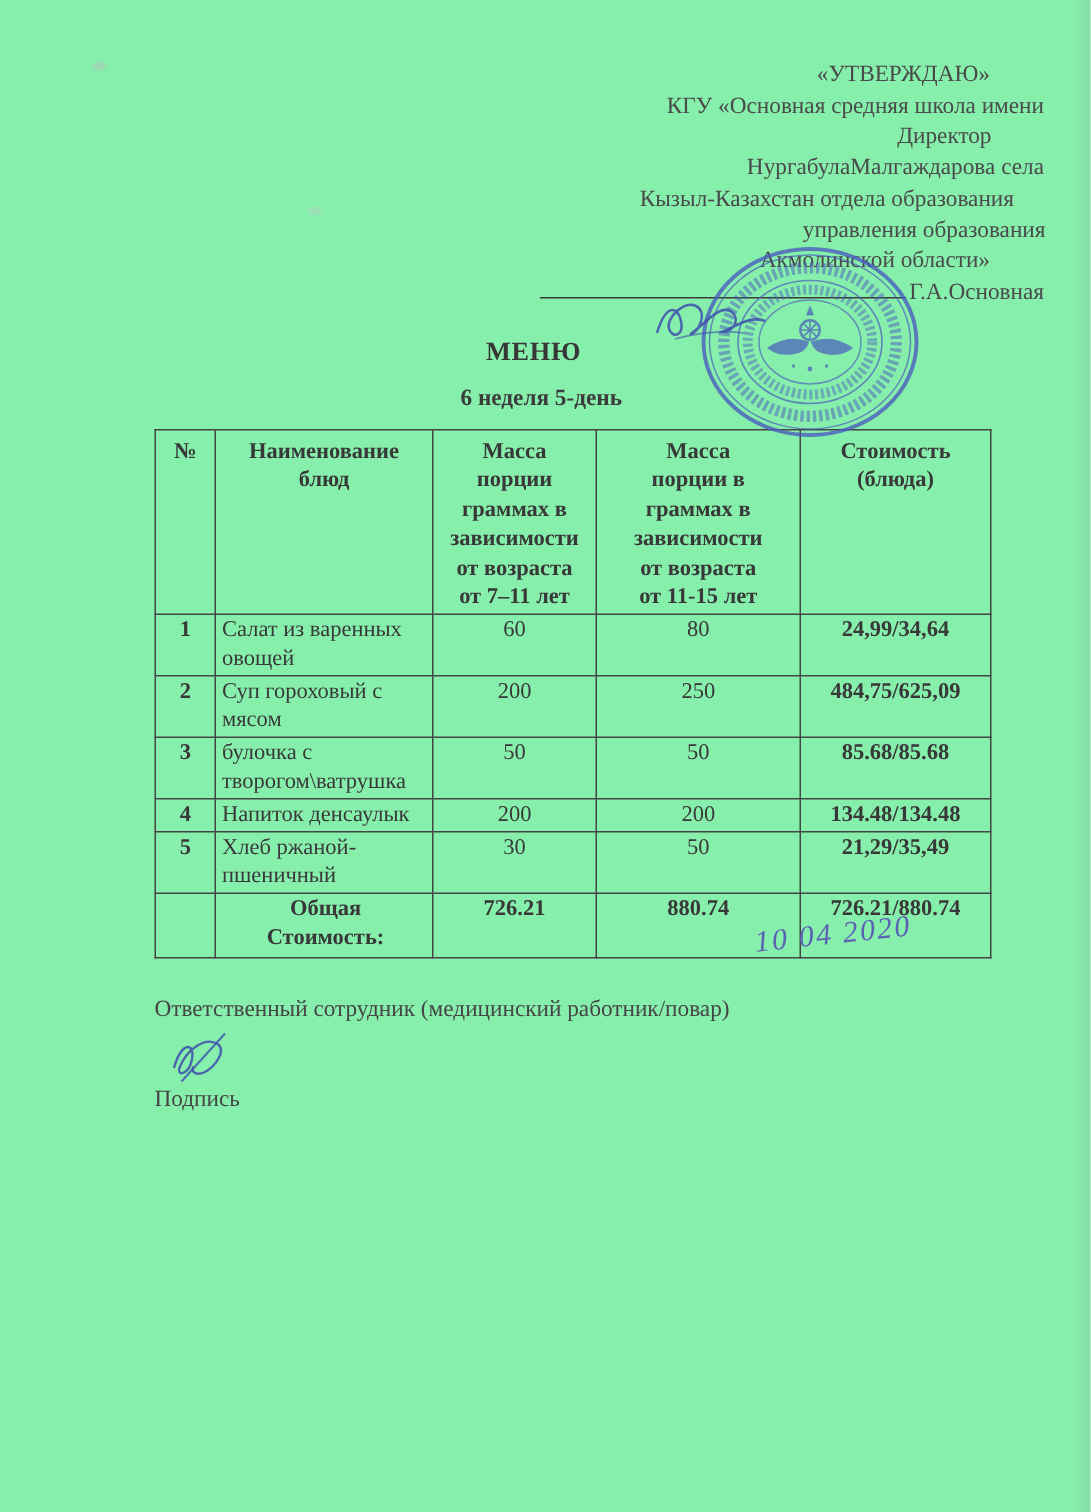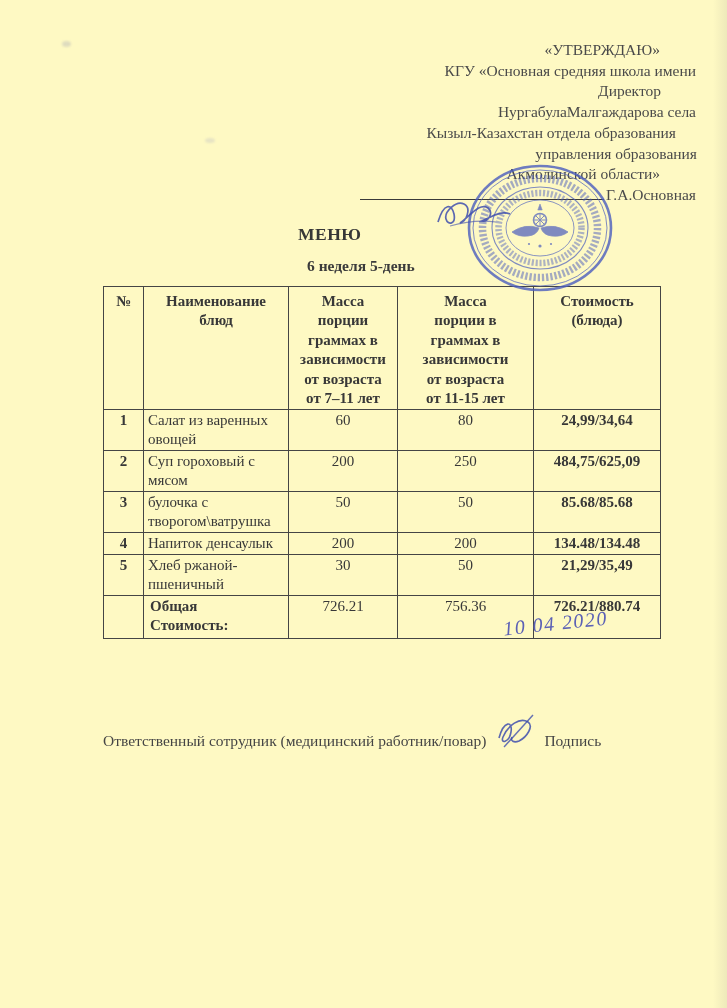"«УТВЕРЖДАЮ»" .page { background: #fef9c3 -> #86efac }
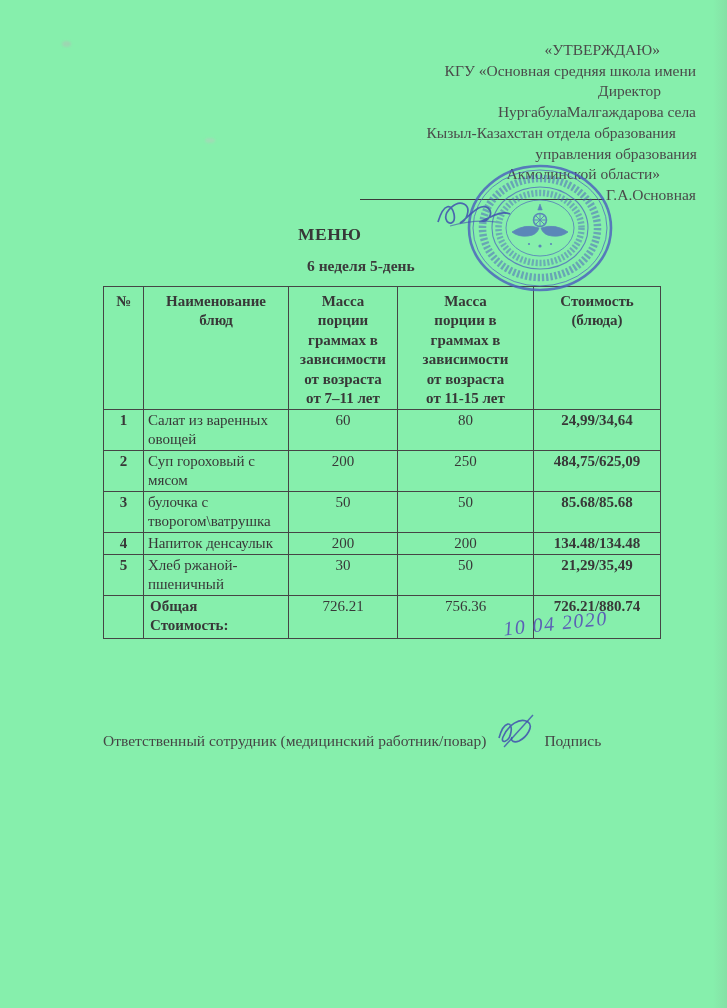"МЕНЮ" .menu-title { left: 298px -> 324px }
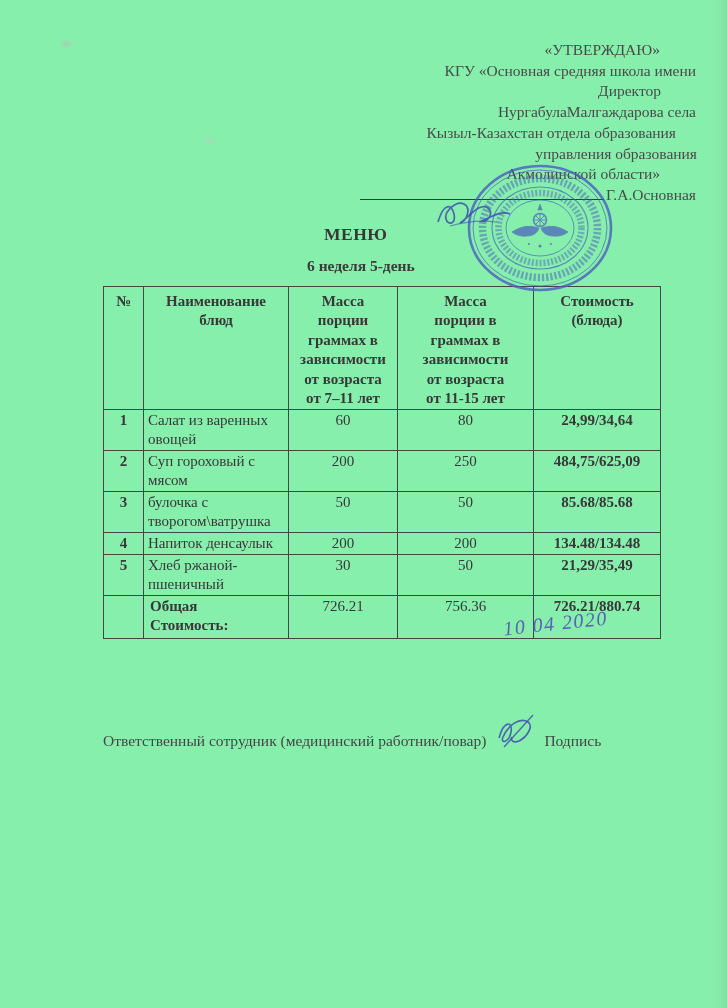"Общая" tr.total td.lbl { text-align: left -> center }
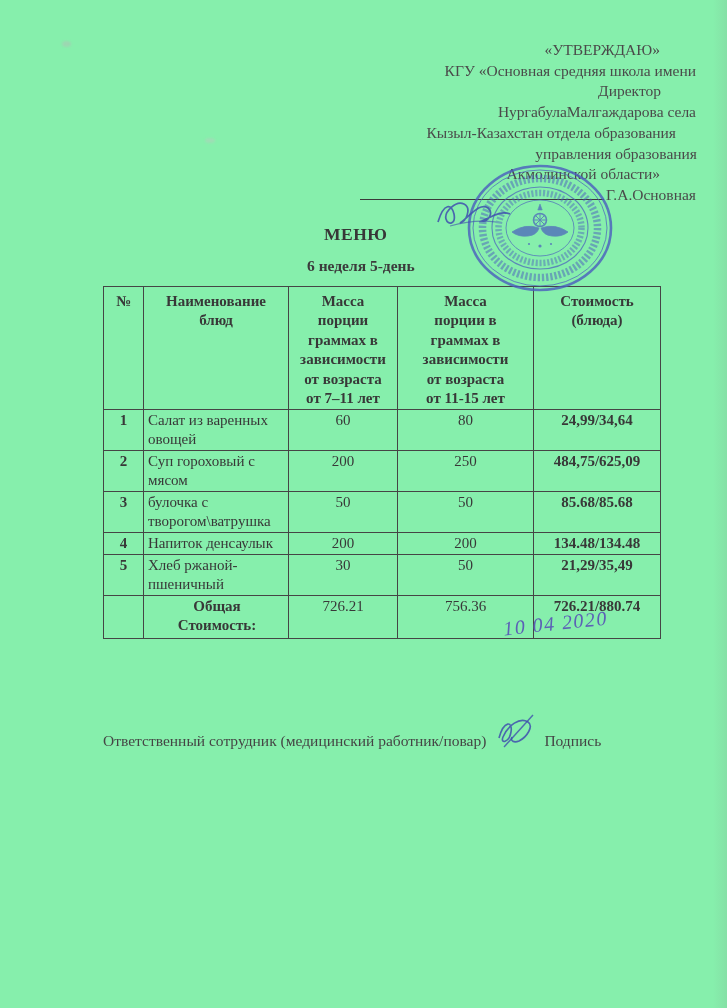"726.21" tr.total td.mass { font-weight: normal -> bold }
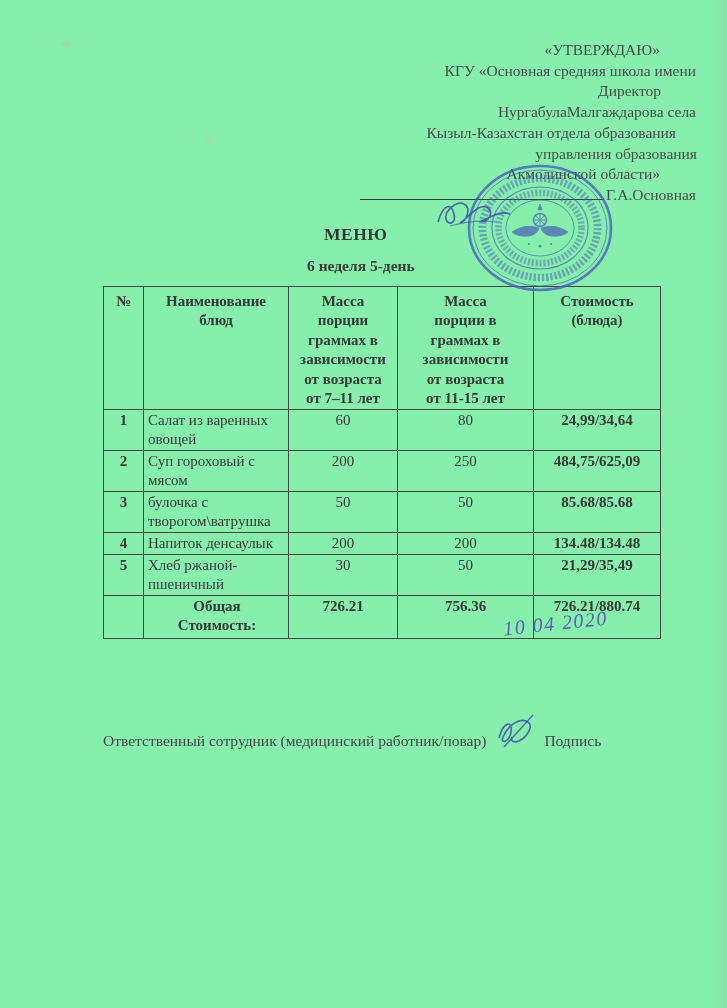"756.36" td.mass { text: 756.36 -> 880.74 }
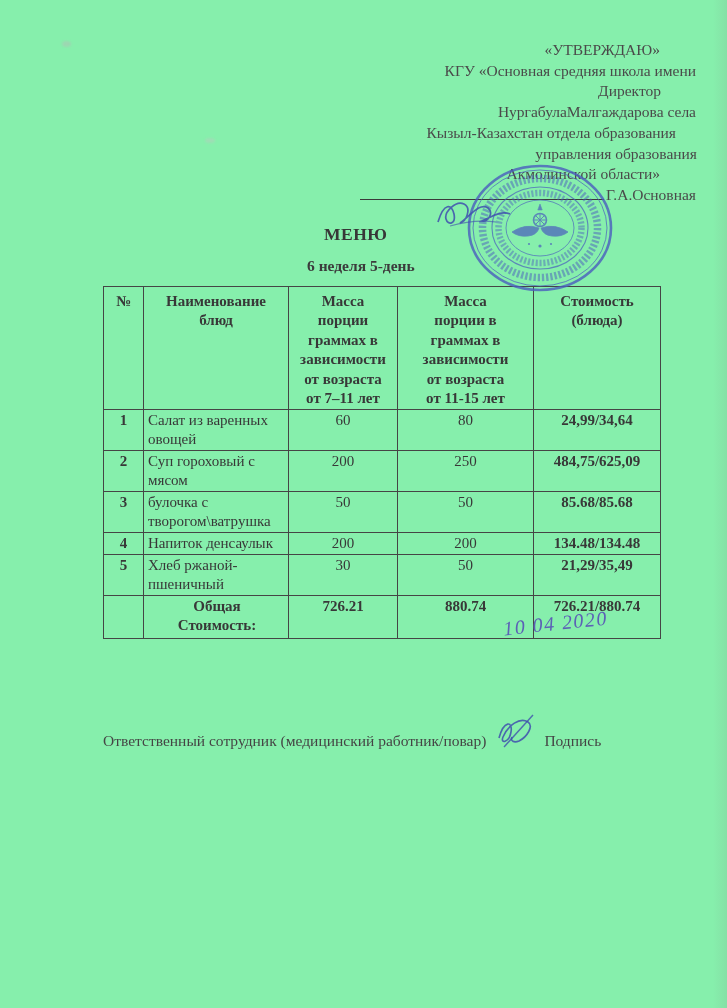"Ответственный сотрудник (медицинский" .footer { align-items: flex-end -> flex-start; flex-direction: none -> column; top: 708px -> 664px }
